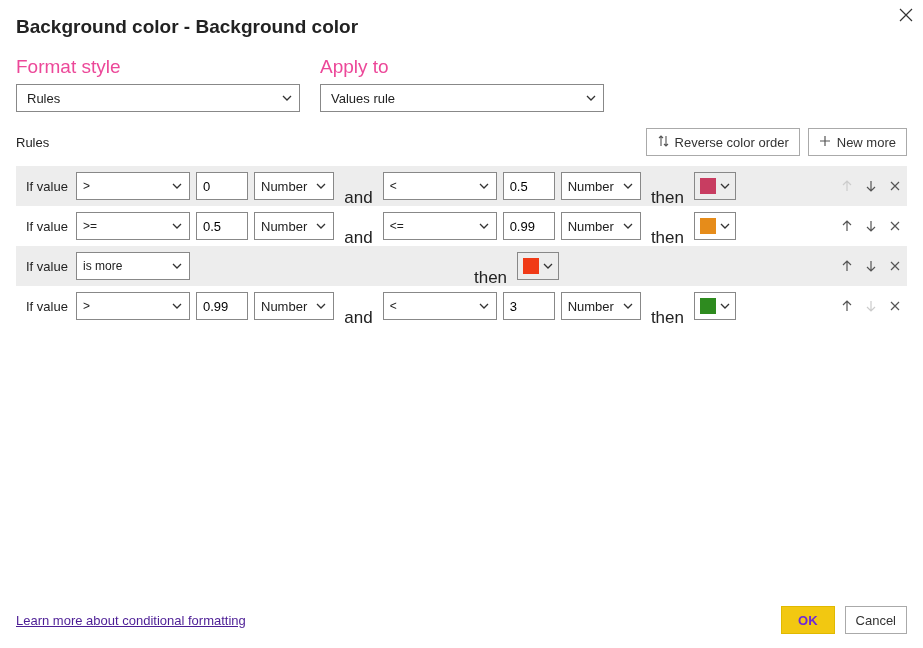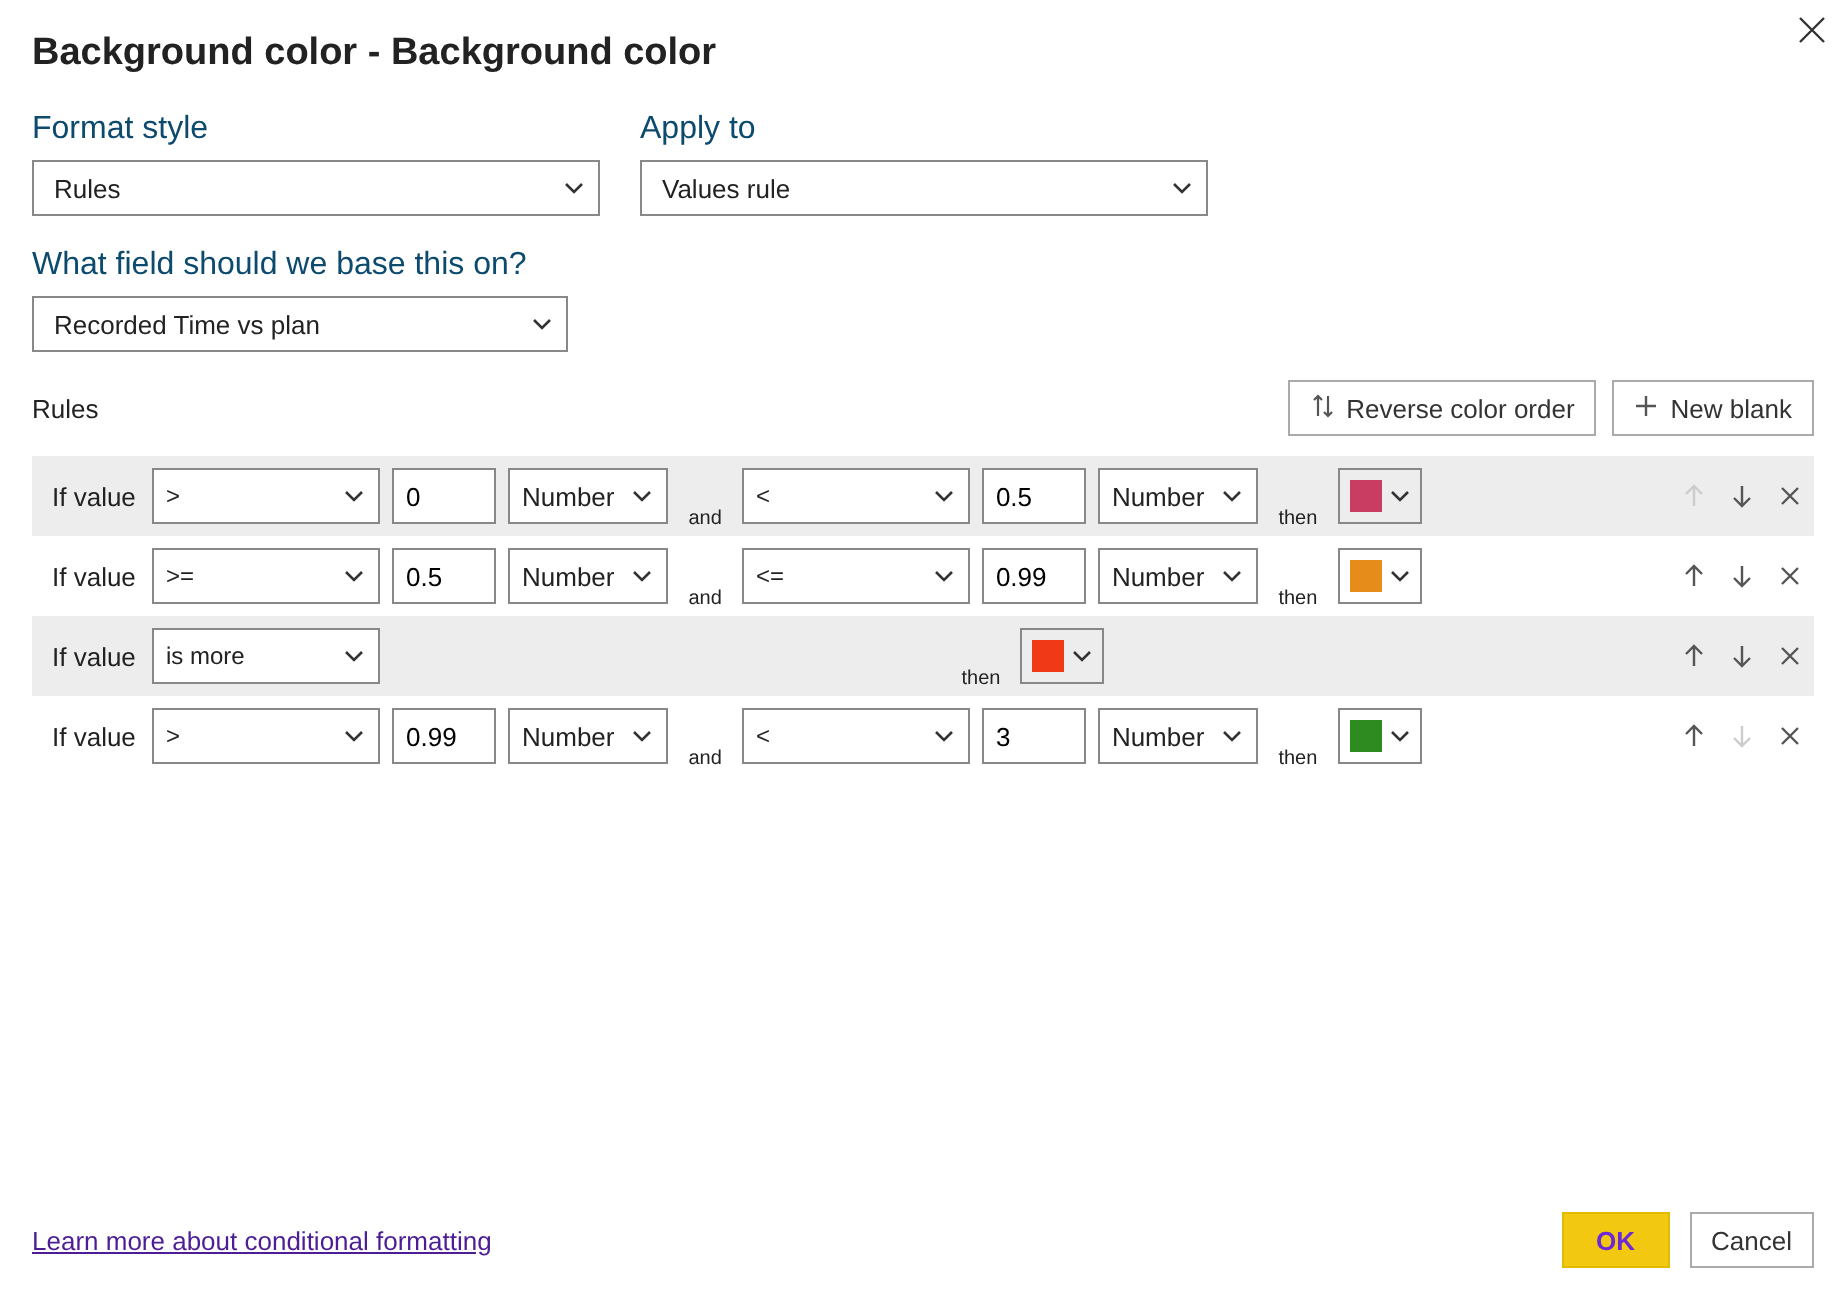"Format style" .label { color: #0c4a6e -> #ec4899; font-size: 16px -> 19px }
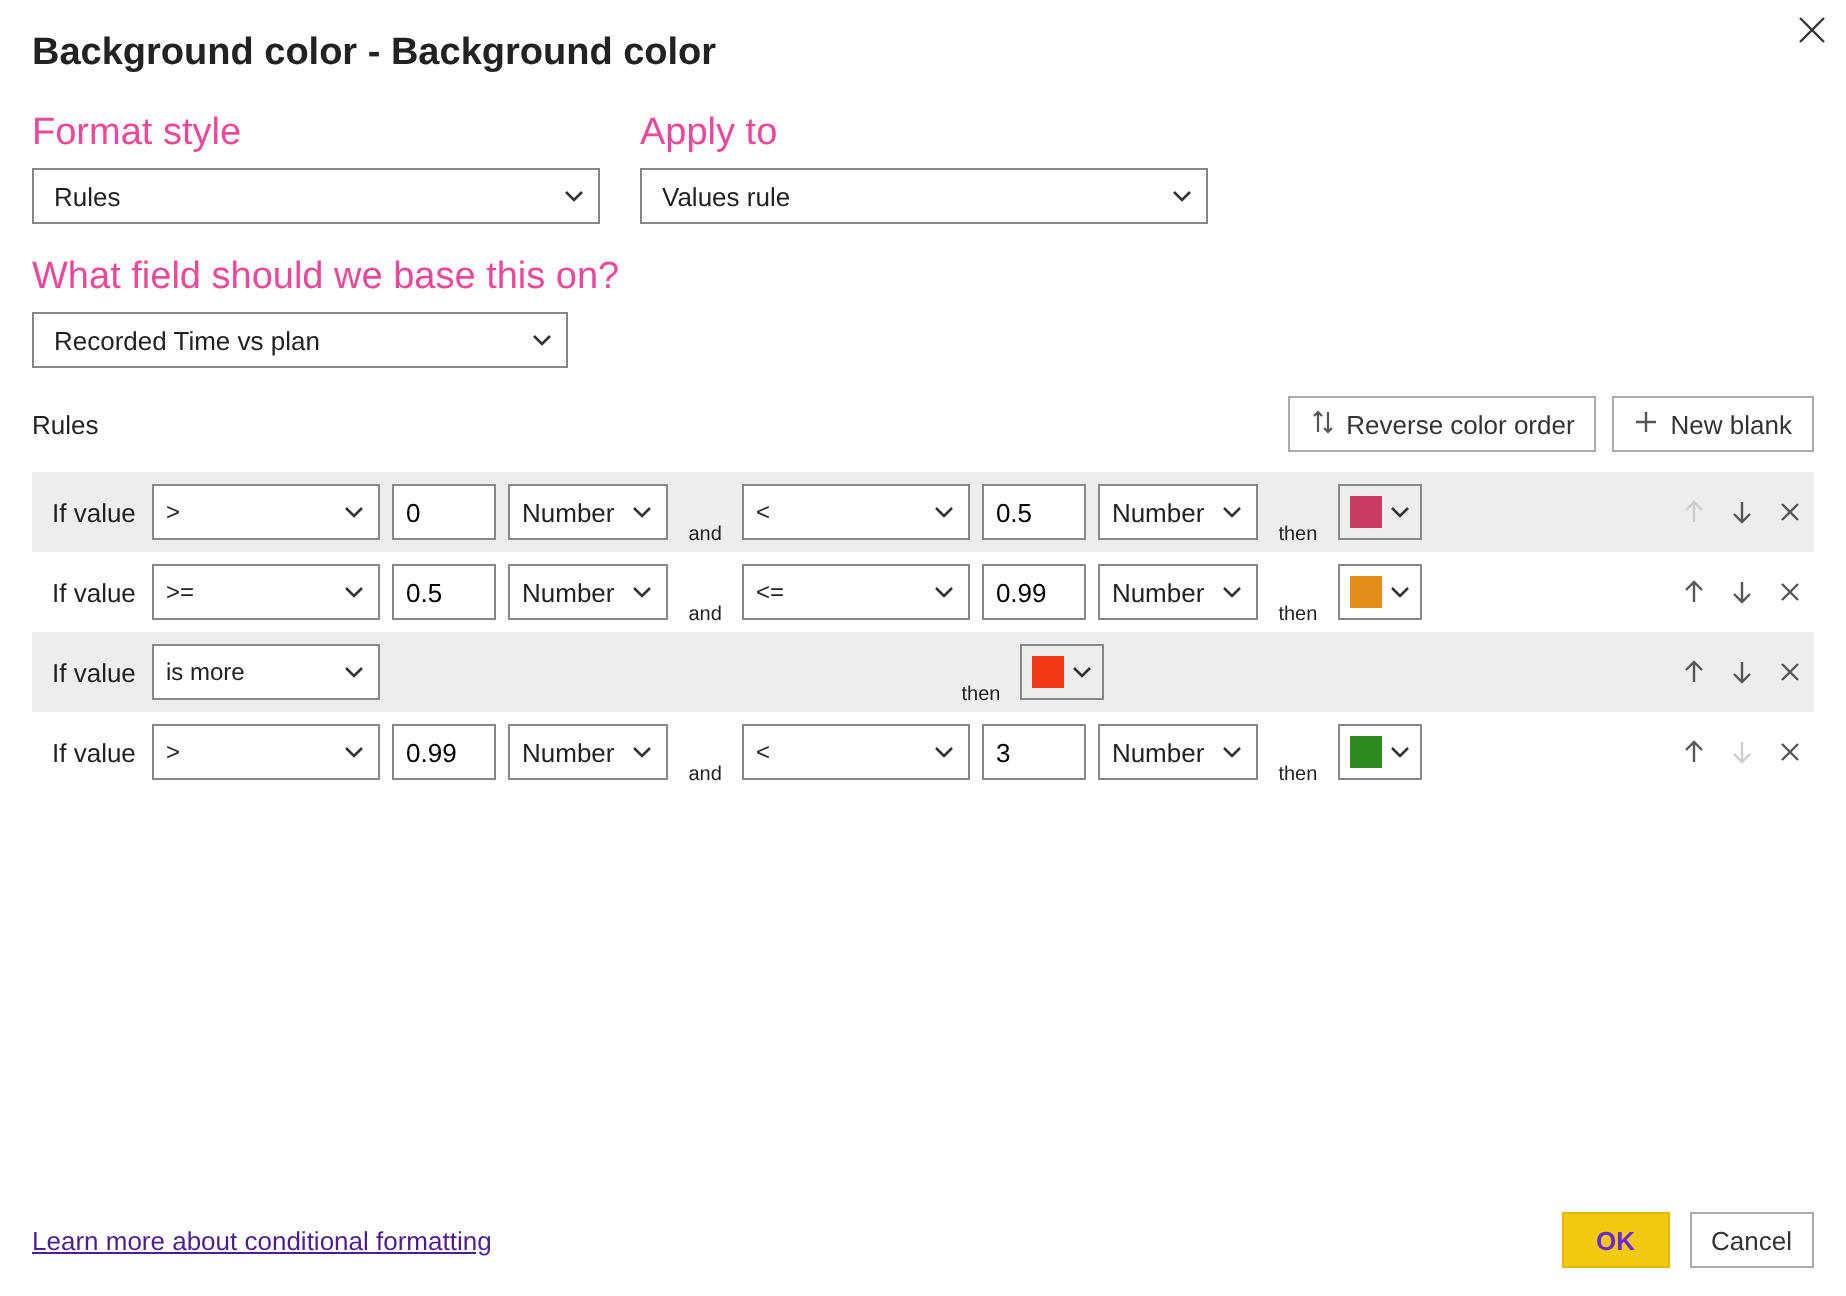"What field should we base" div.field-block { html: <div> <div>What field should we base this on?</div> <div> <span>Recorded Time vs plan</span> <span> <svg> <path></path> </svg> </span> </div> </div> -> none }
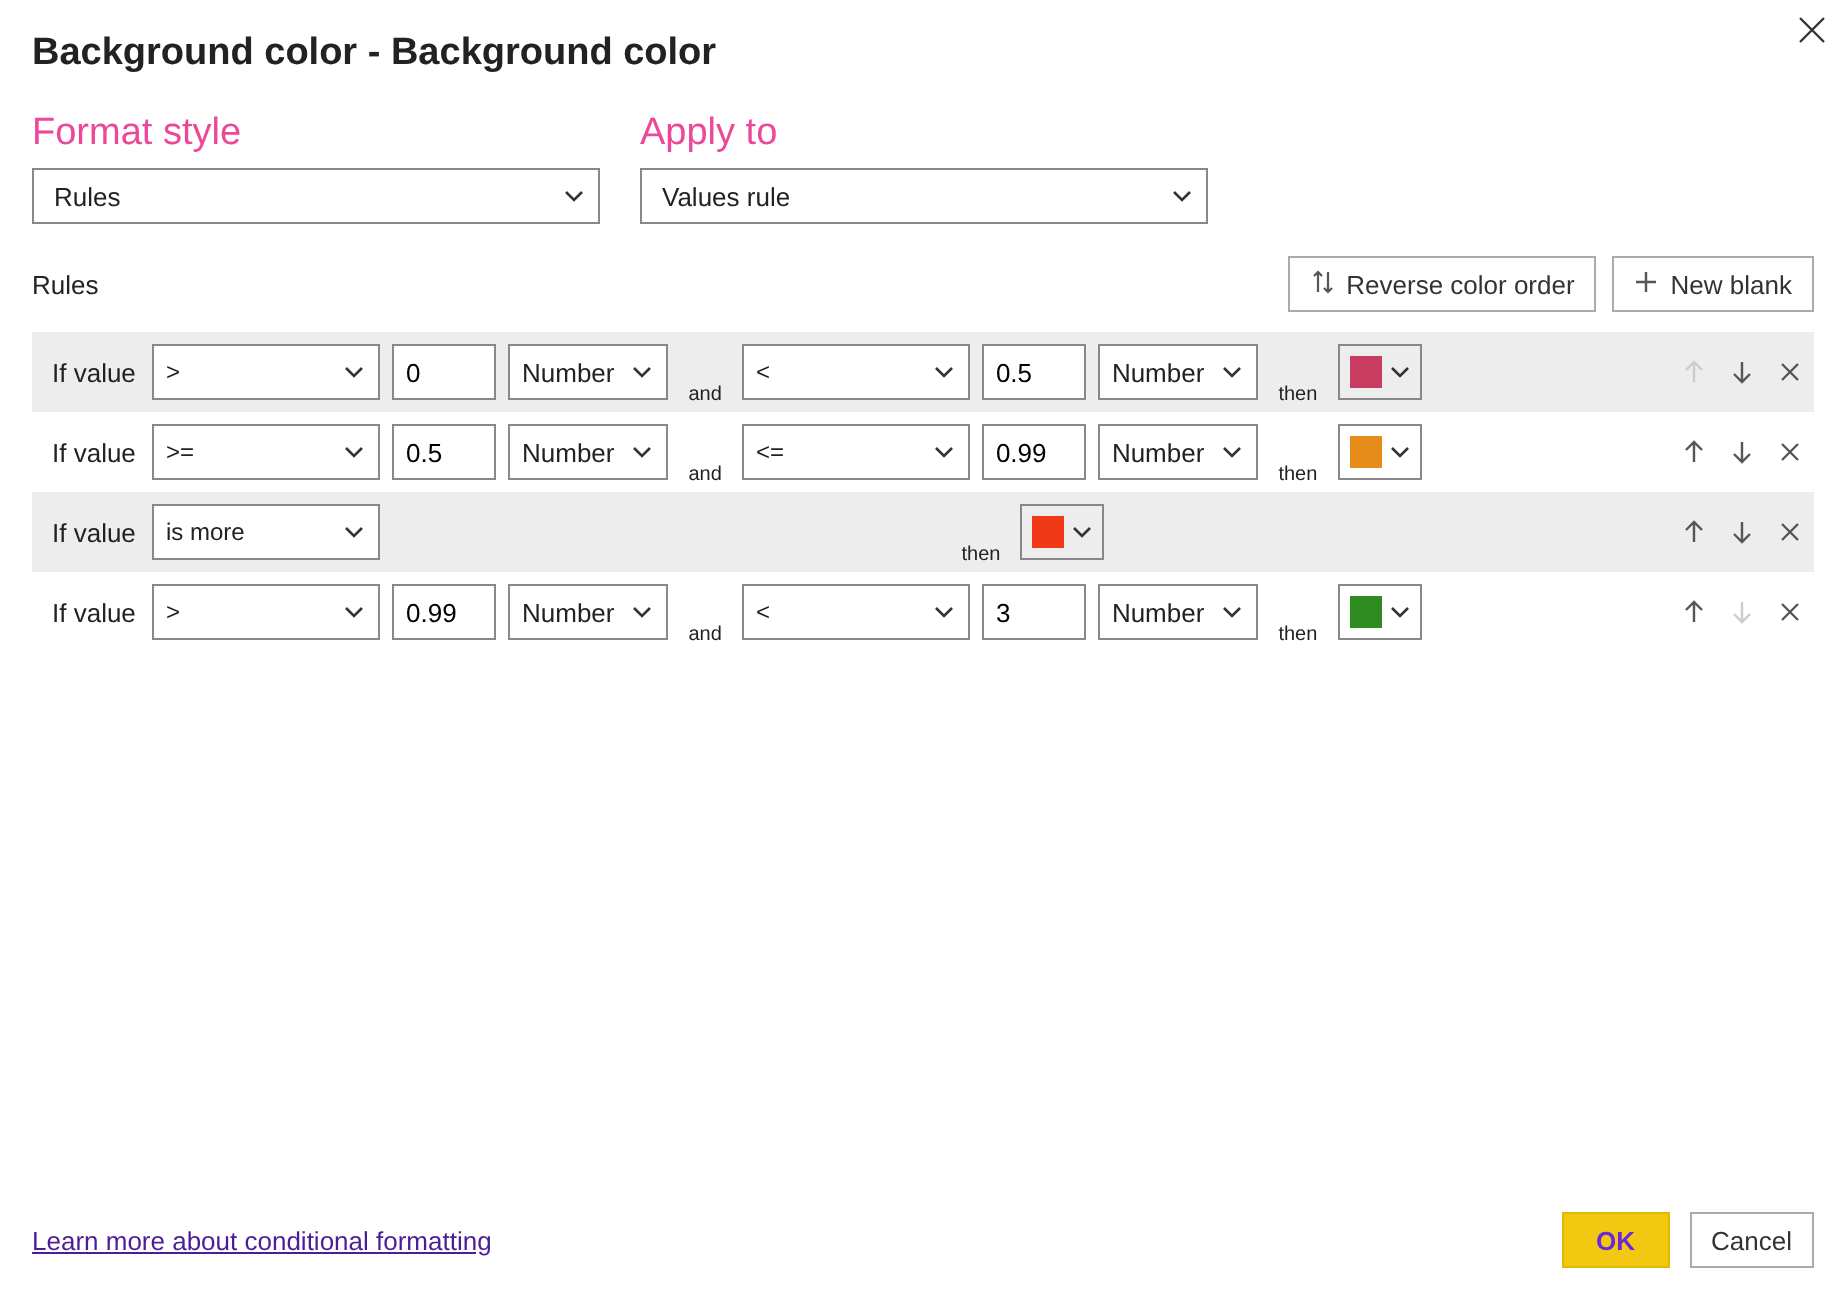"New blank" span { text: blank -> more }
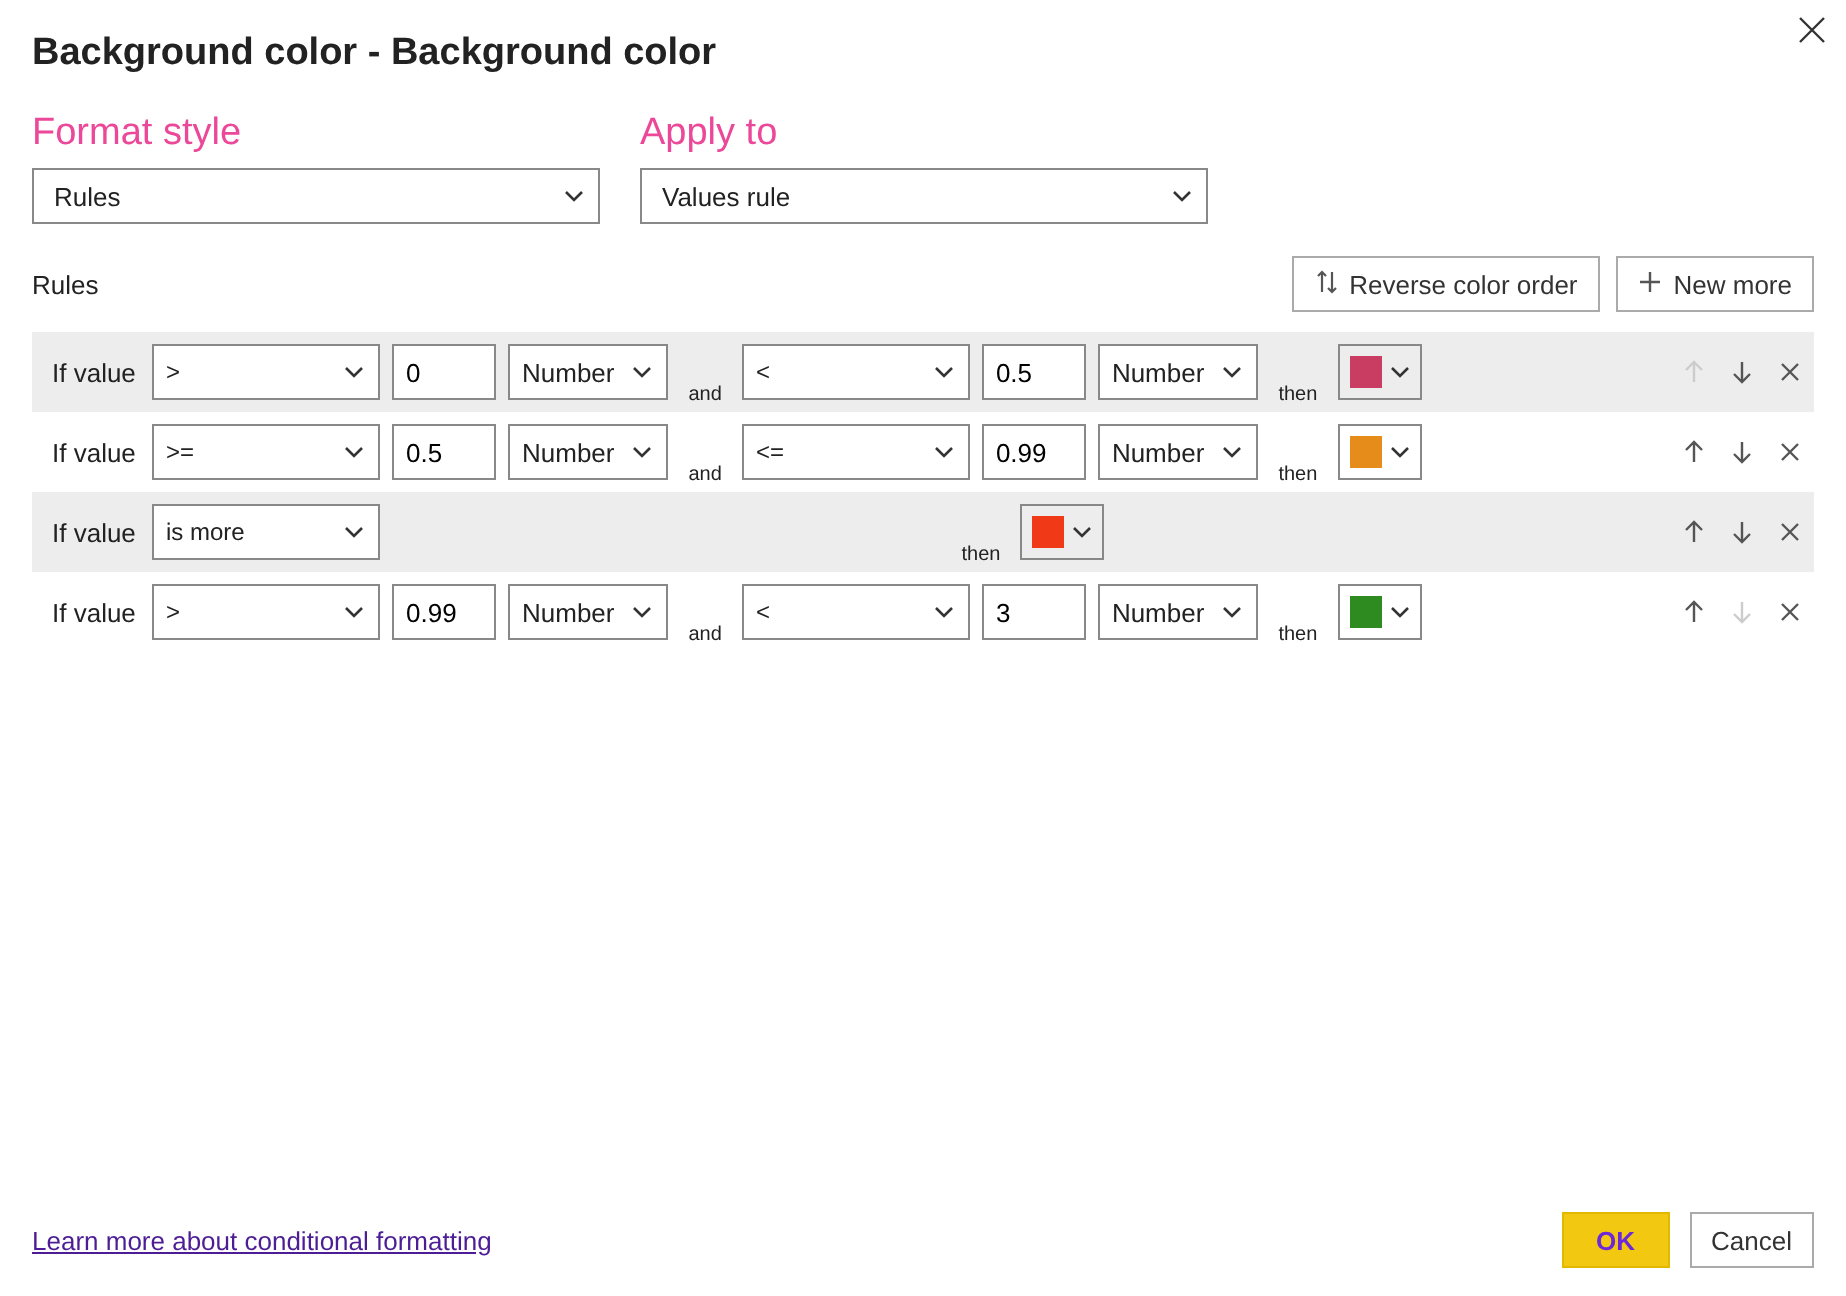"and" .andlbl, .thenlbl { font-size: 10px -> 17px }
